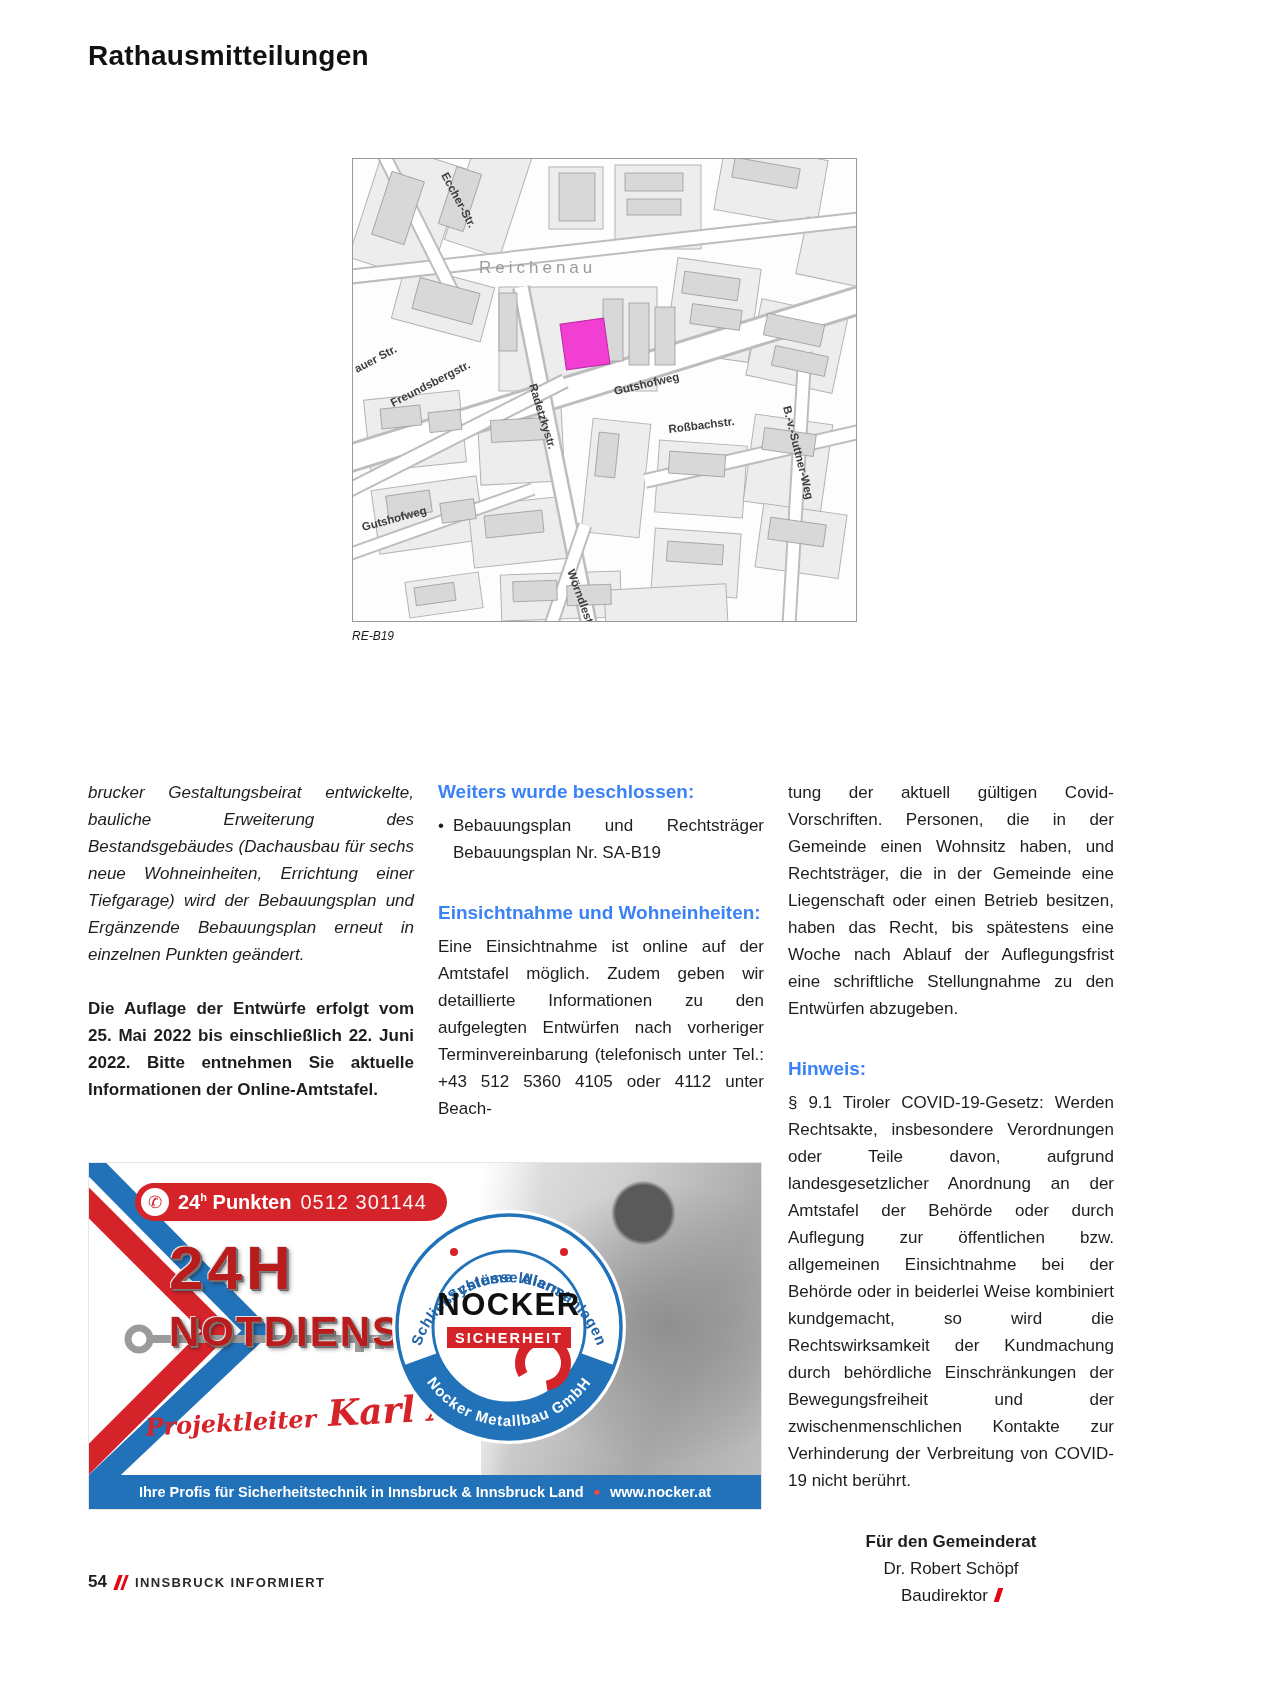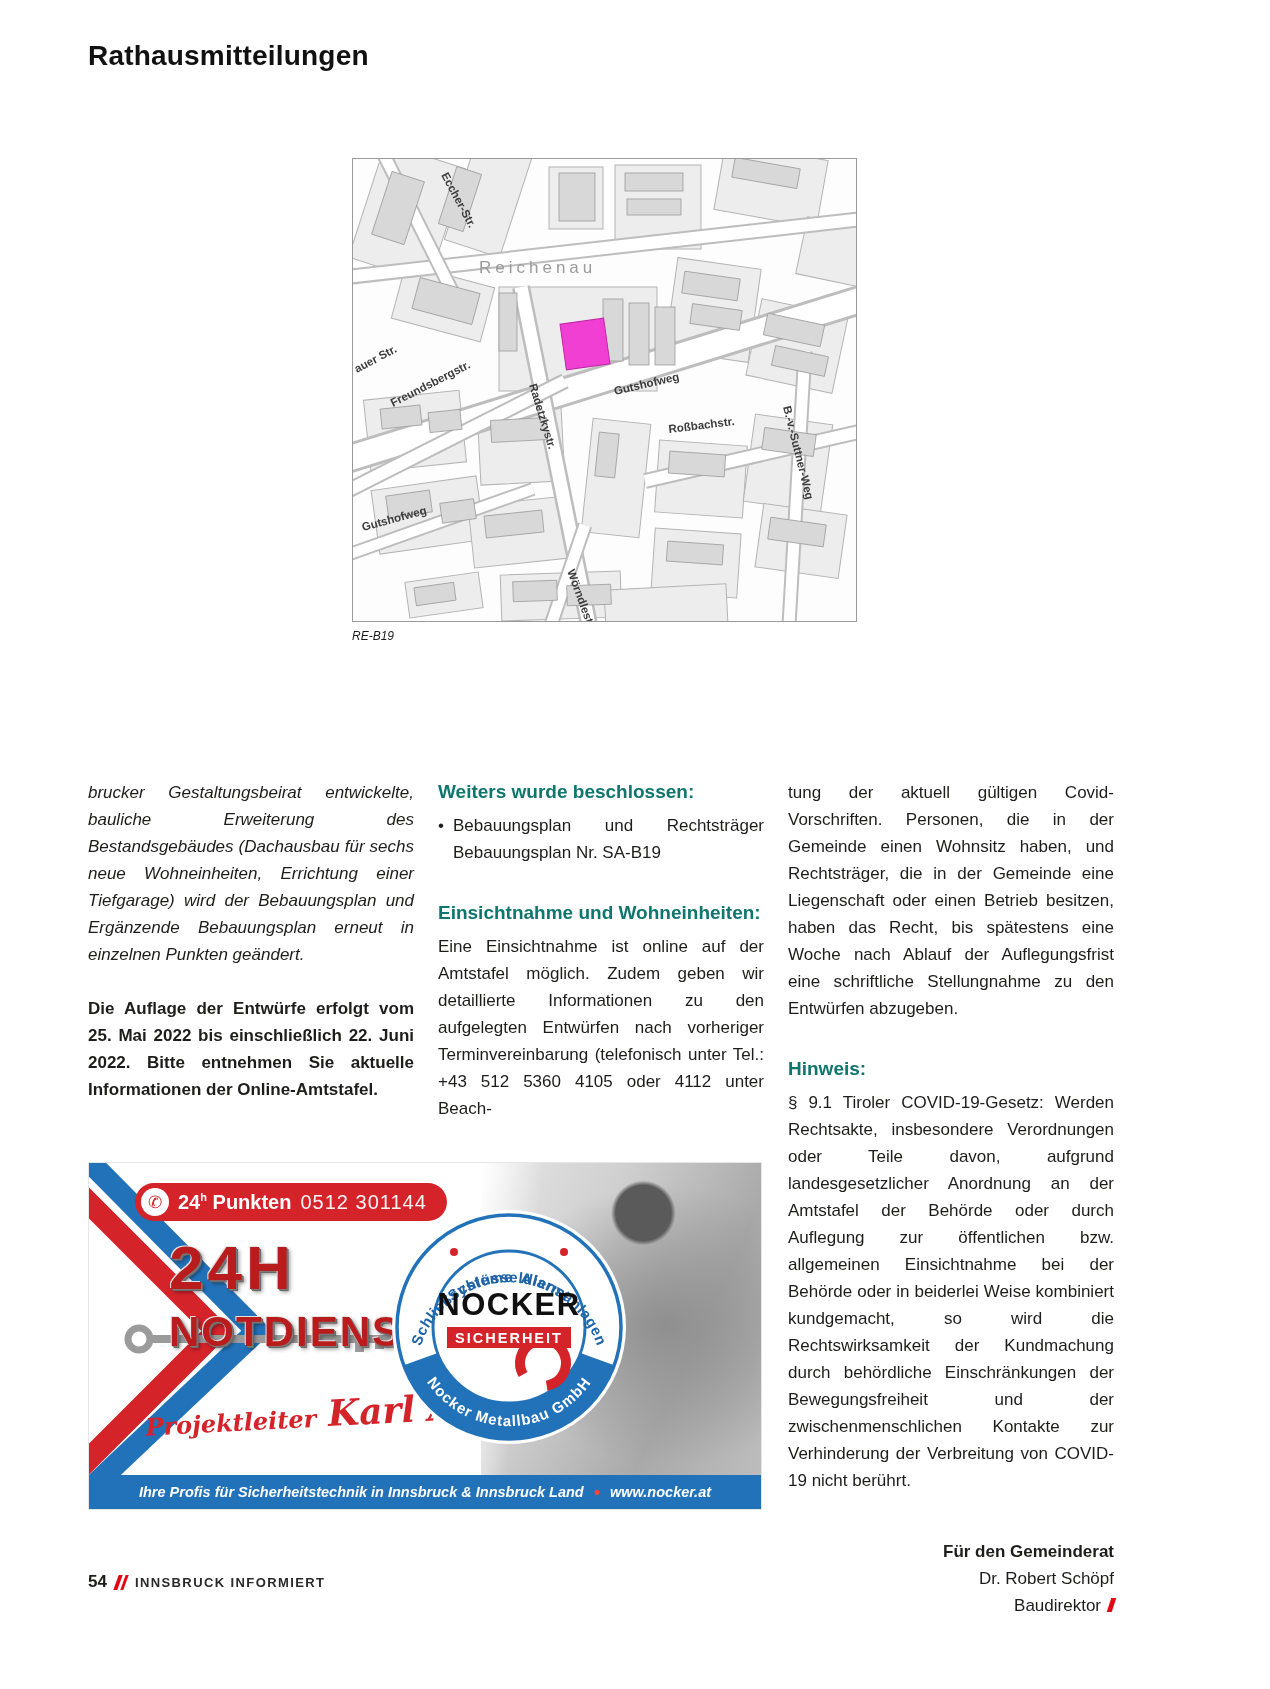"Weiters wurde beschlossen:" h2.red { color: #0f766e -> #3b82f6 }
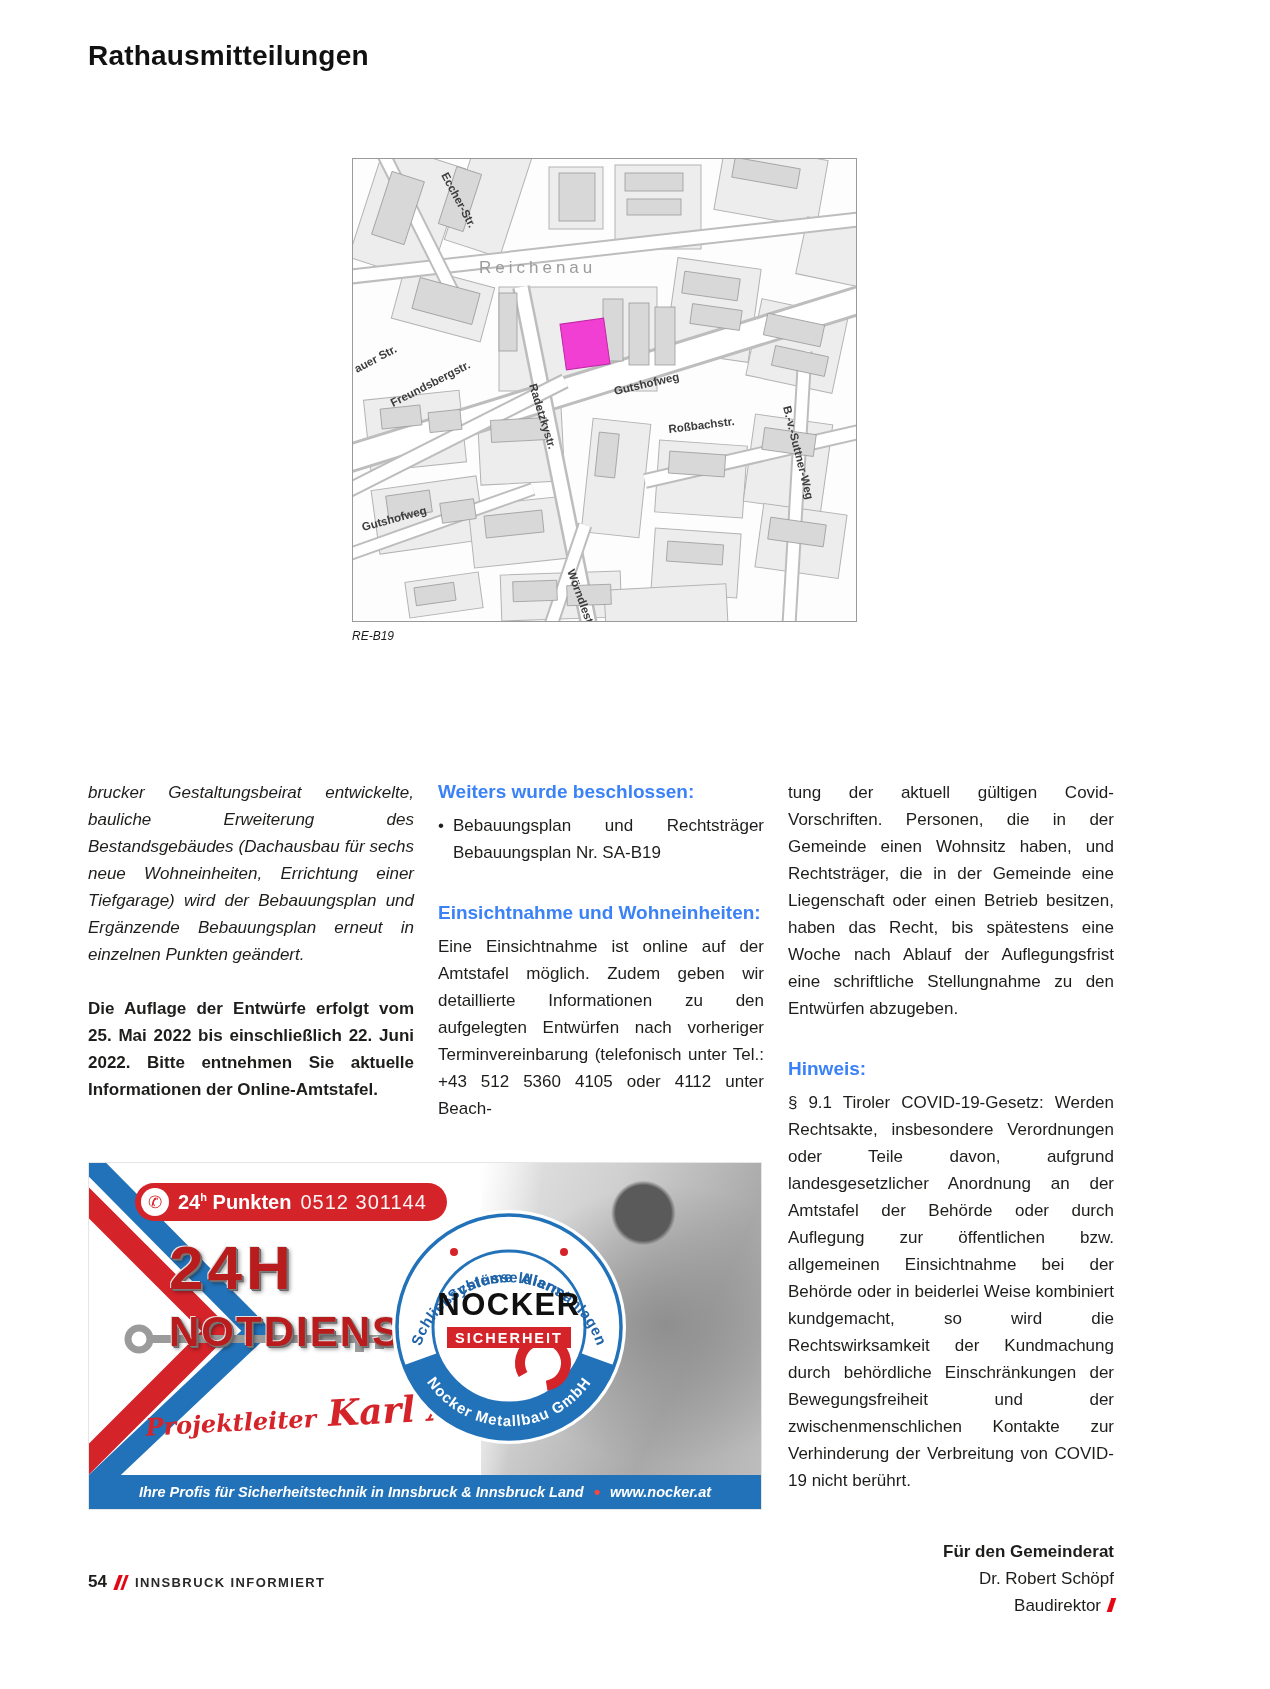"Ihre Profis für Sicherheitstechnik in" .ad-bar { font-style: italic -> none }
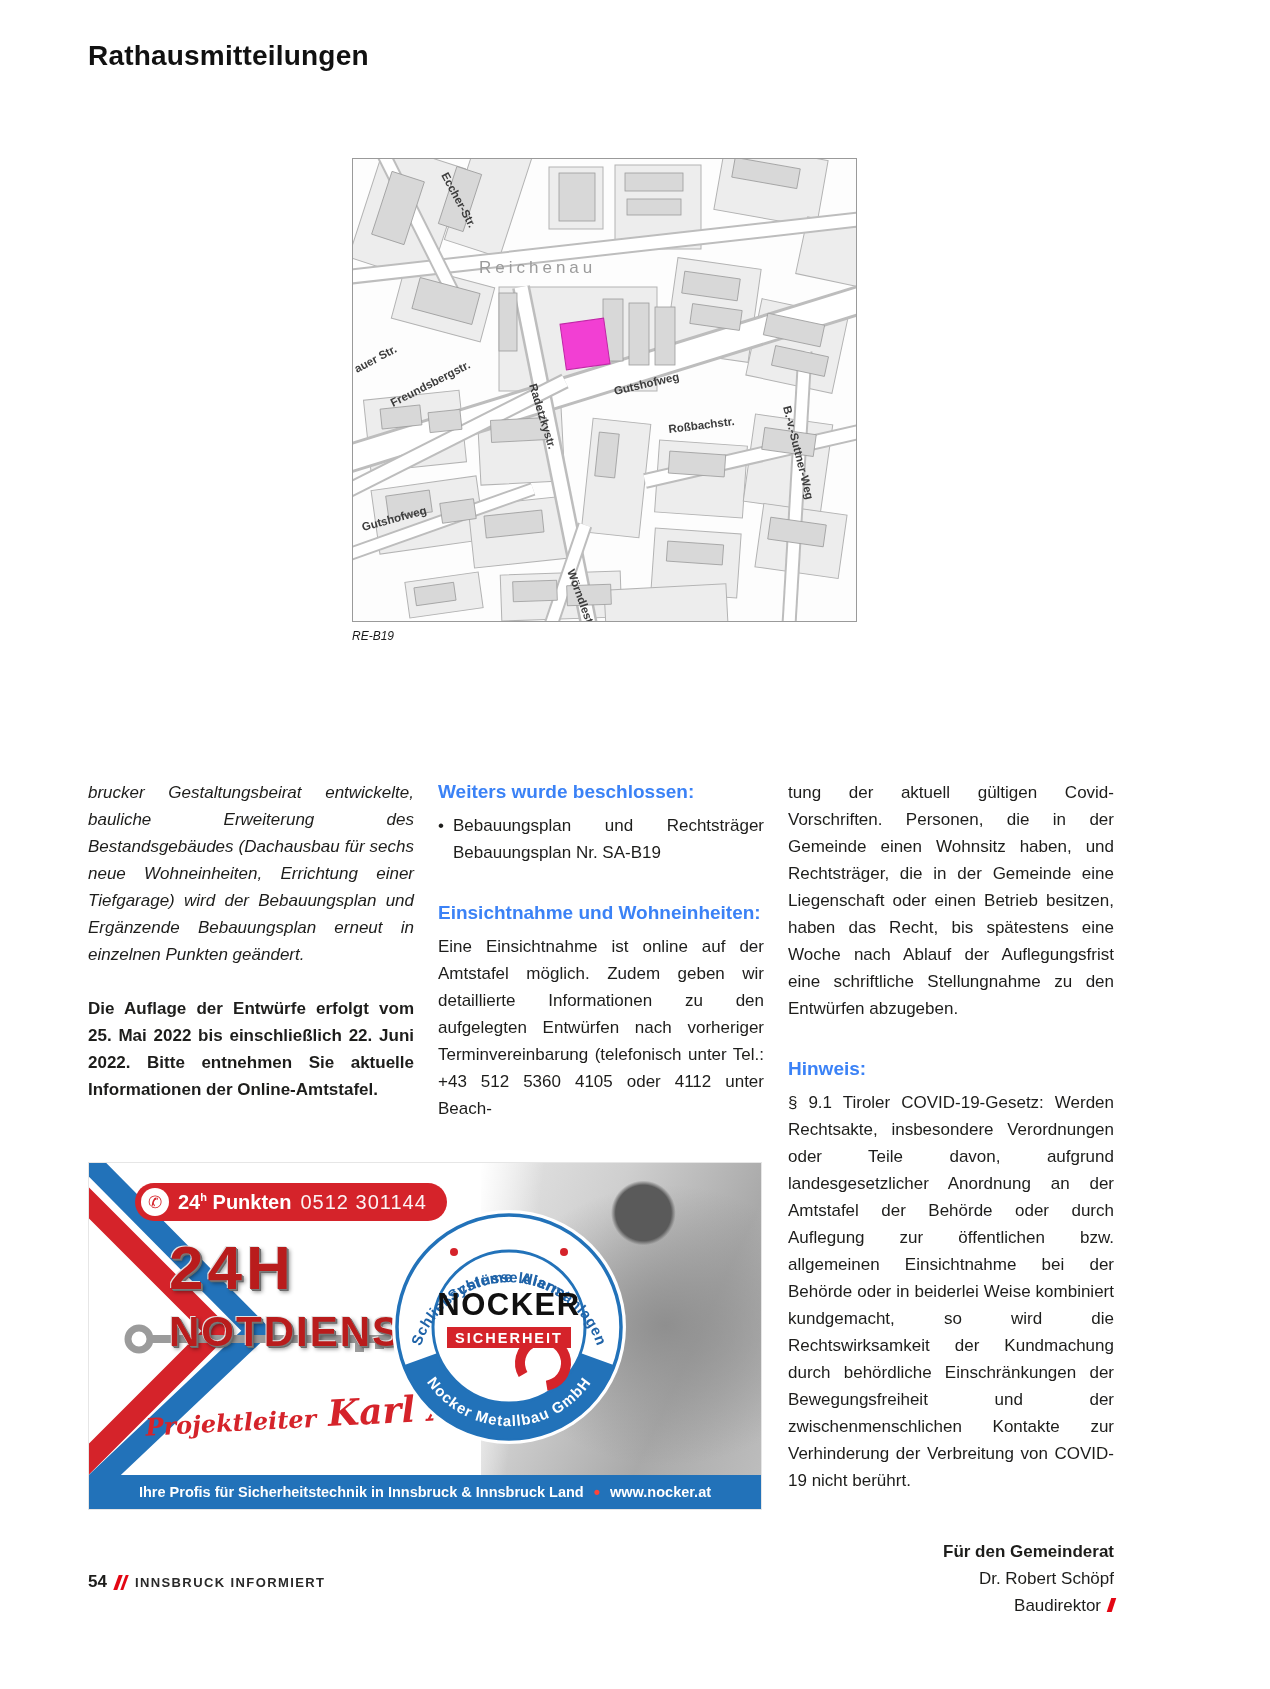"Für den Gemeinderat" .signature { margin-top: 44px -> 34px; text-align: right -> center }
